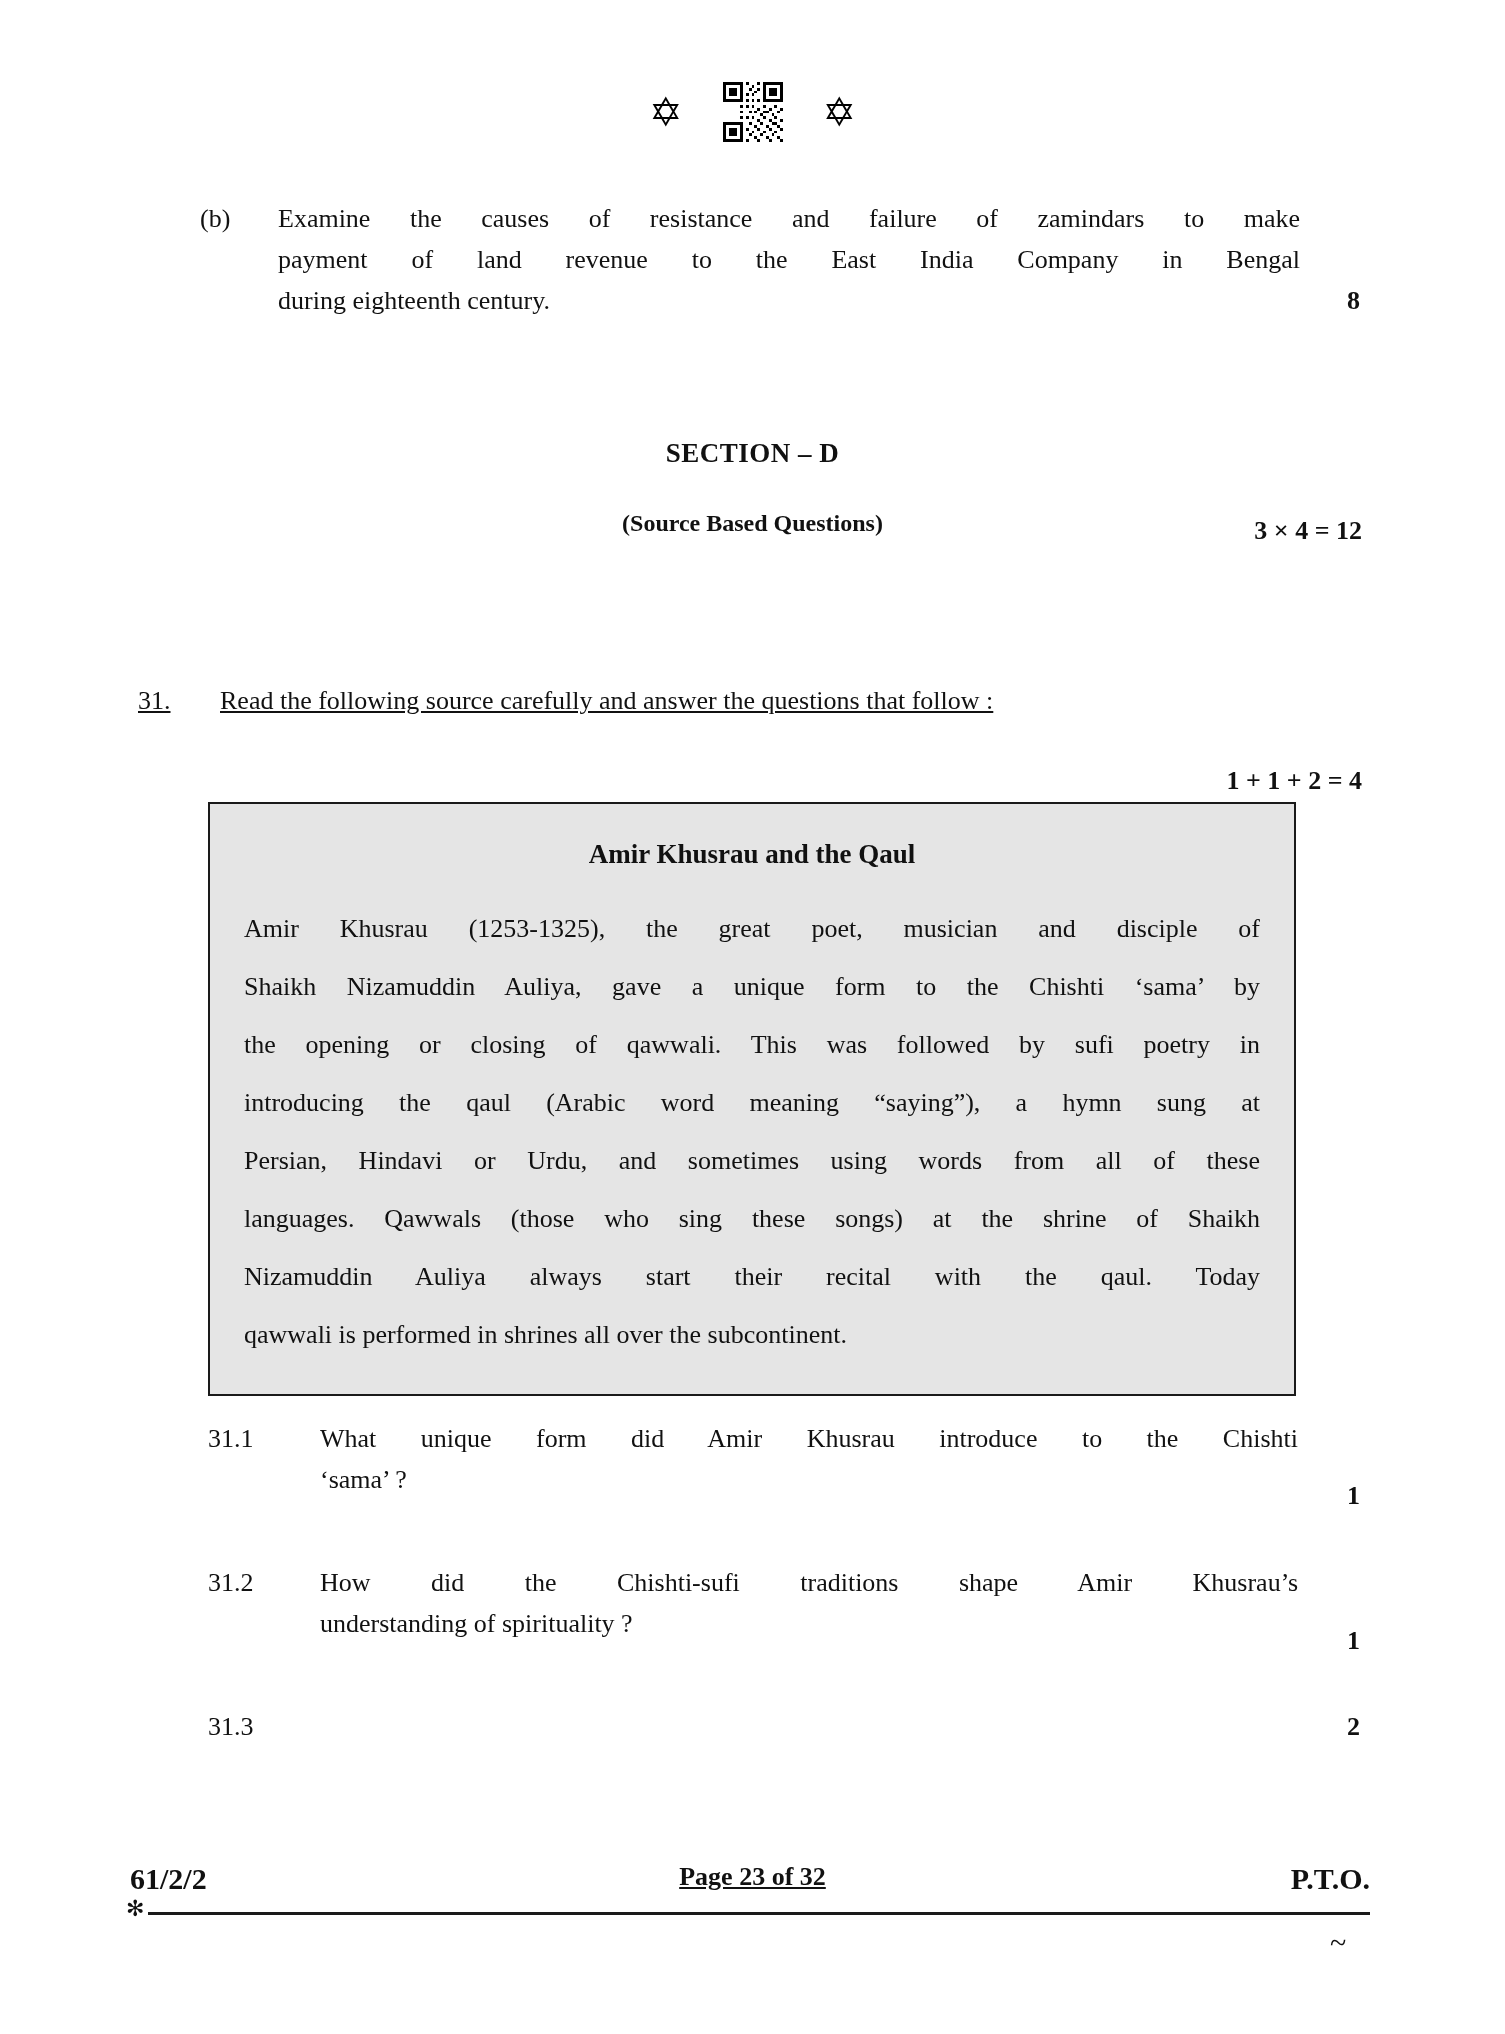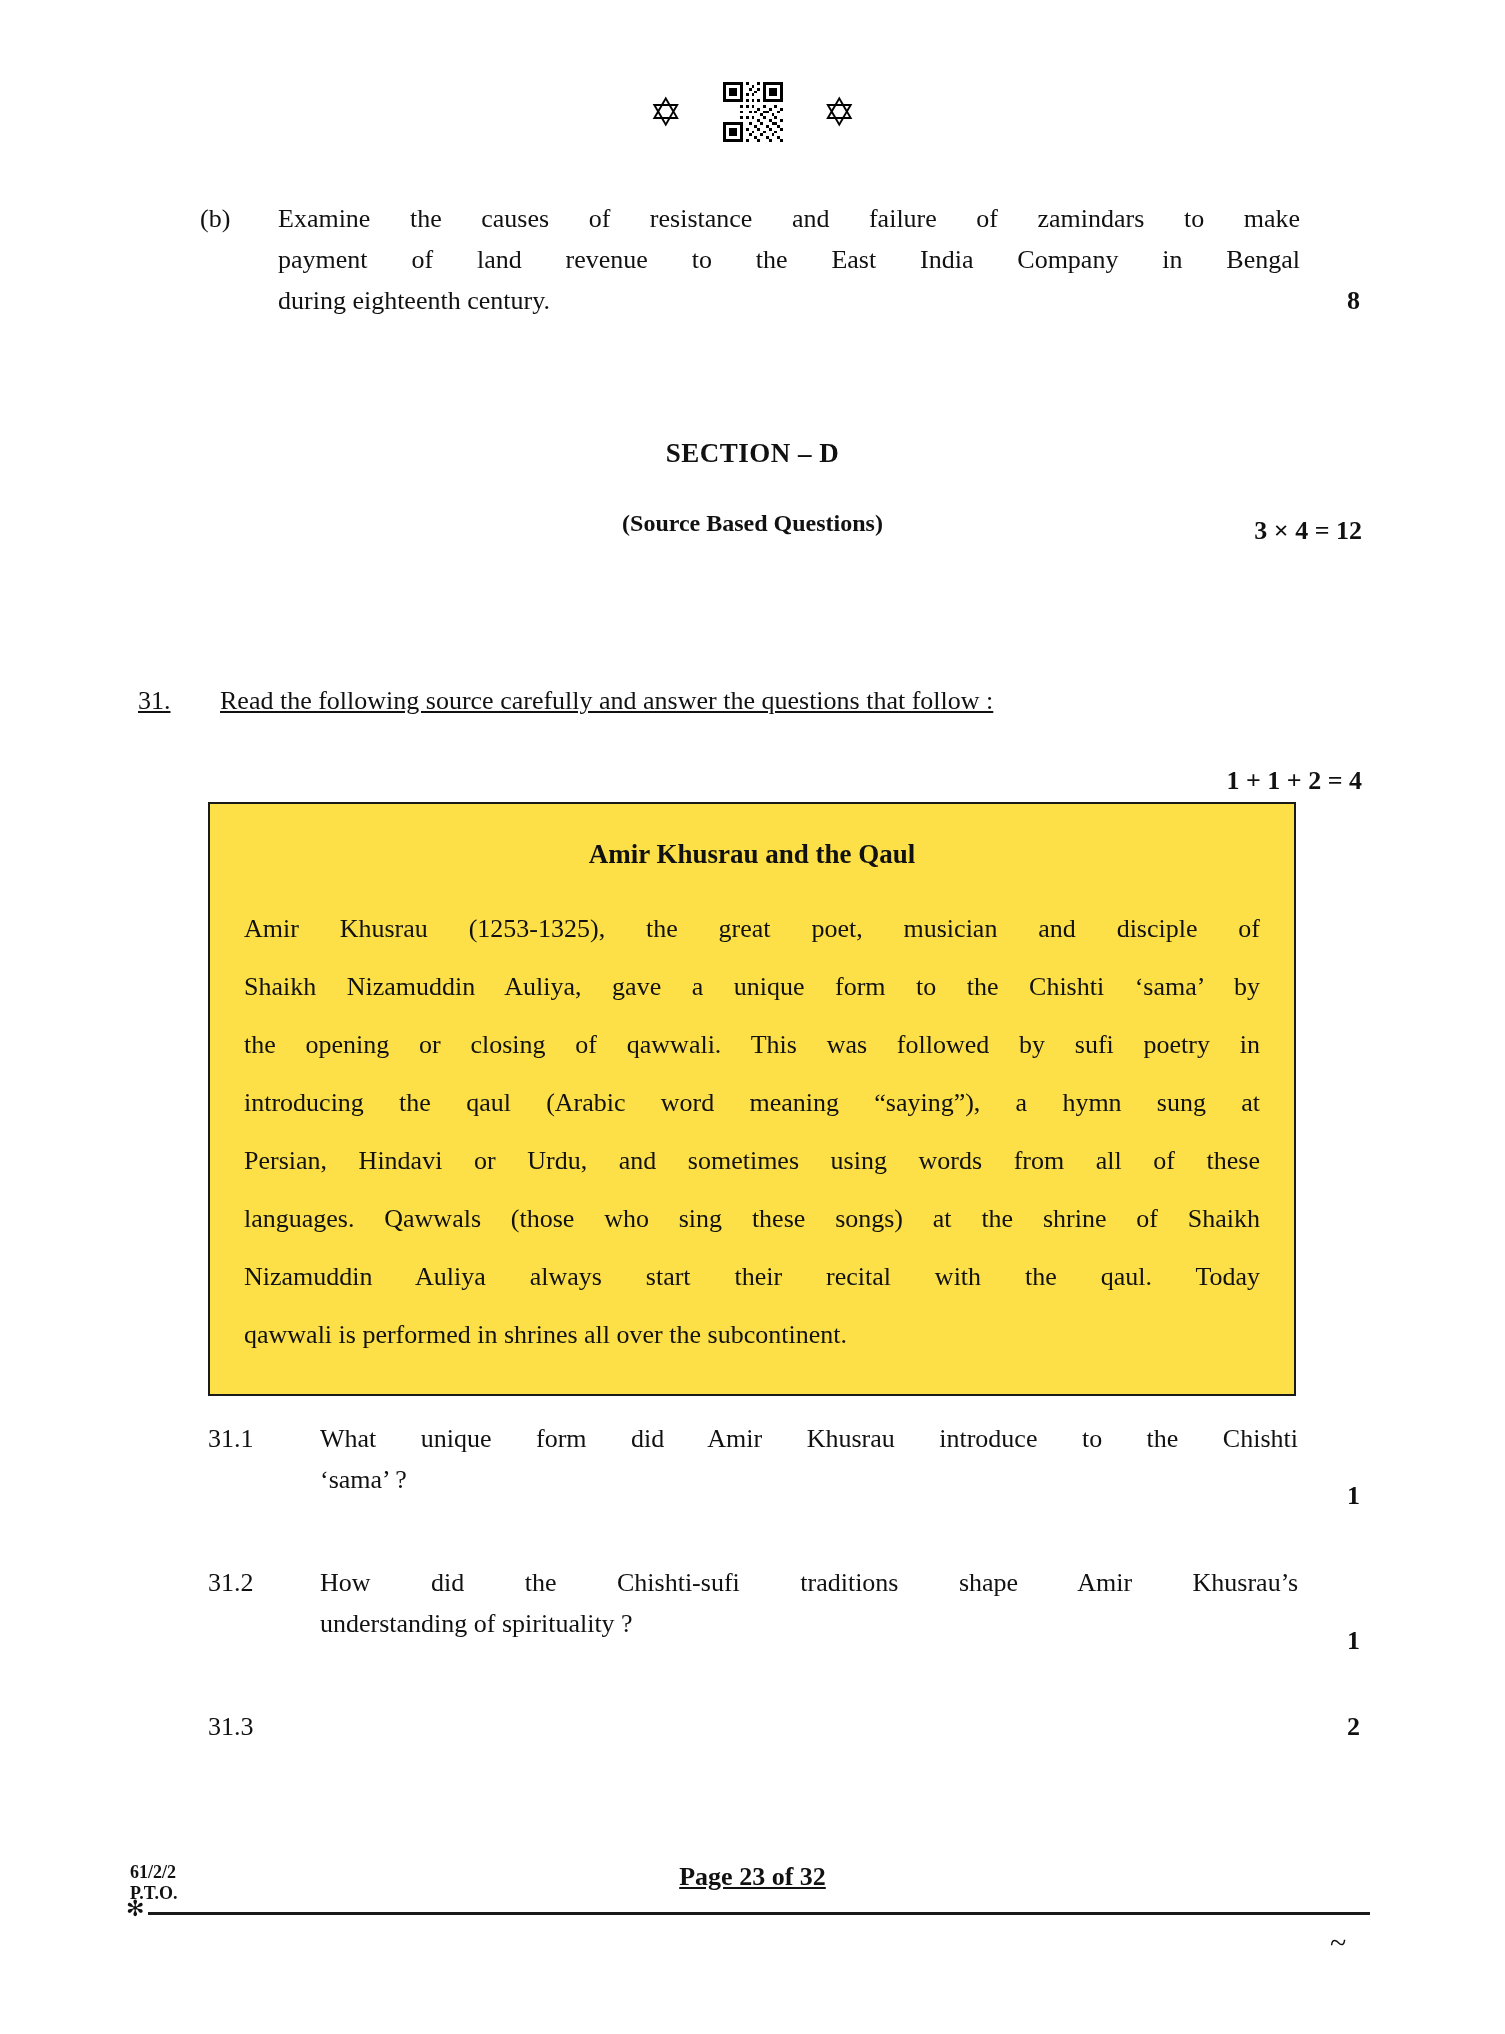"Amir Khusrau and the Qaul" .source-box { background: #fde047 -> #e5e5e5 }
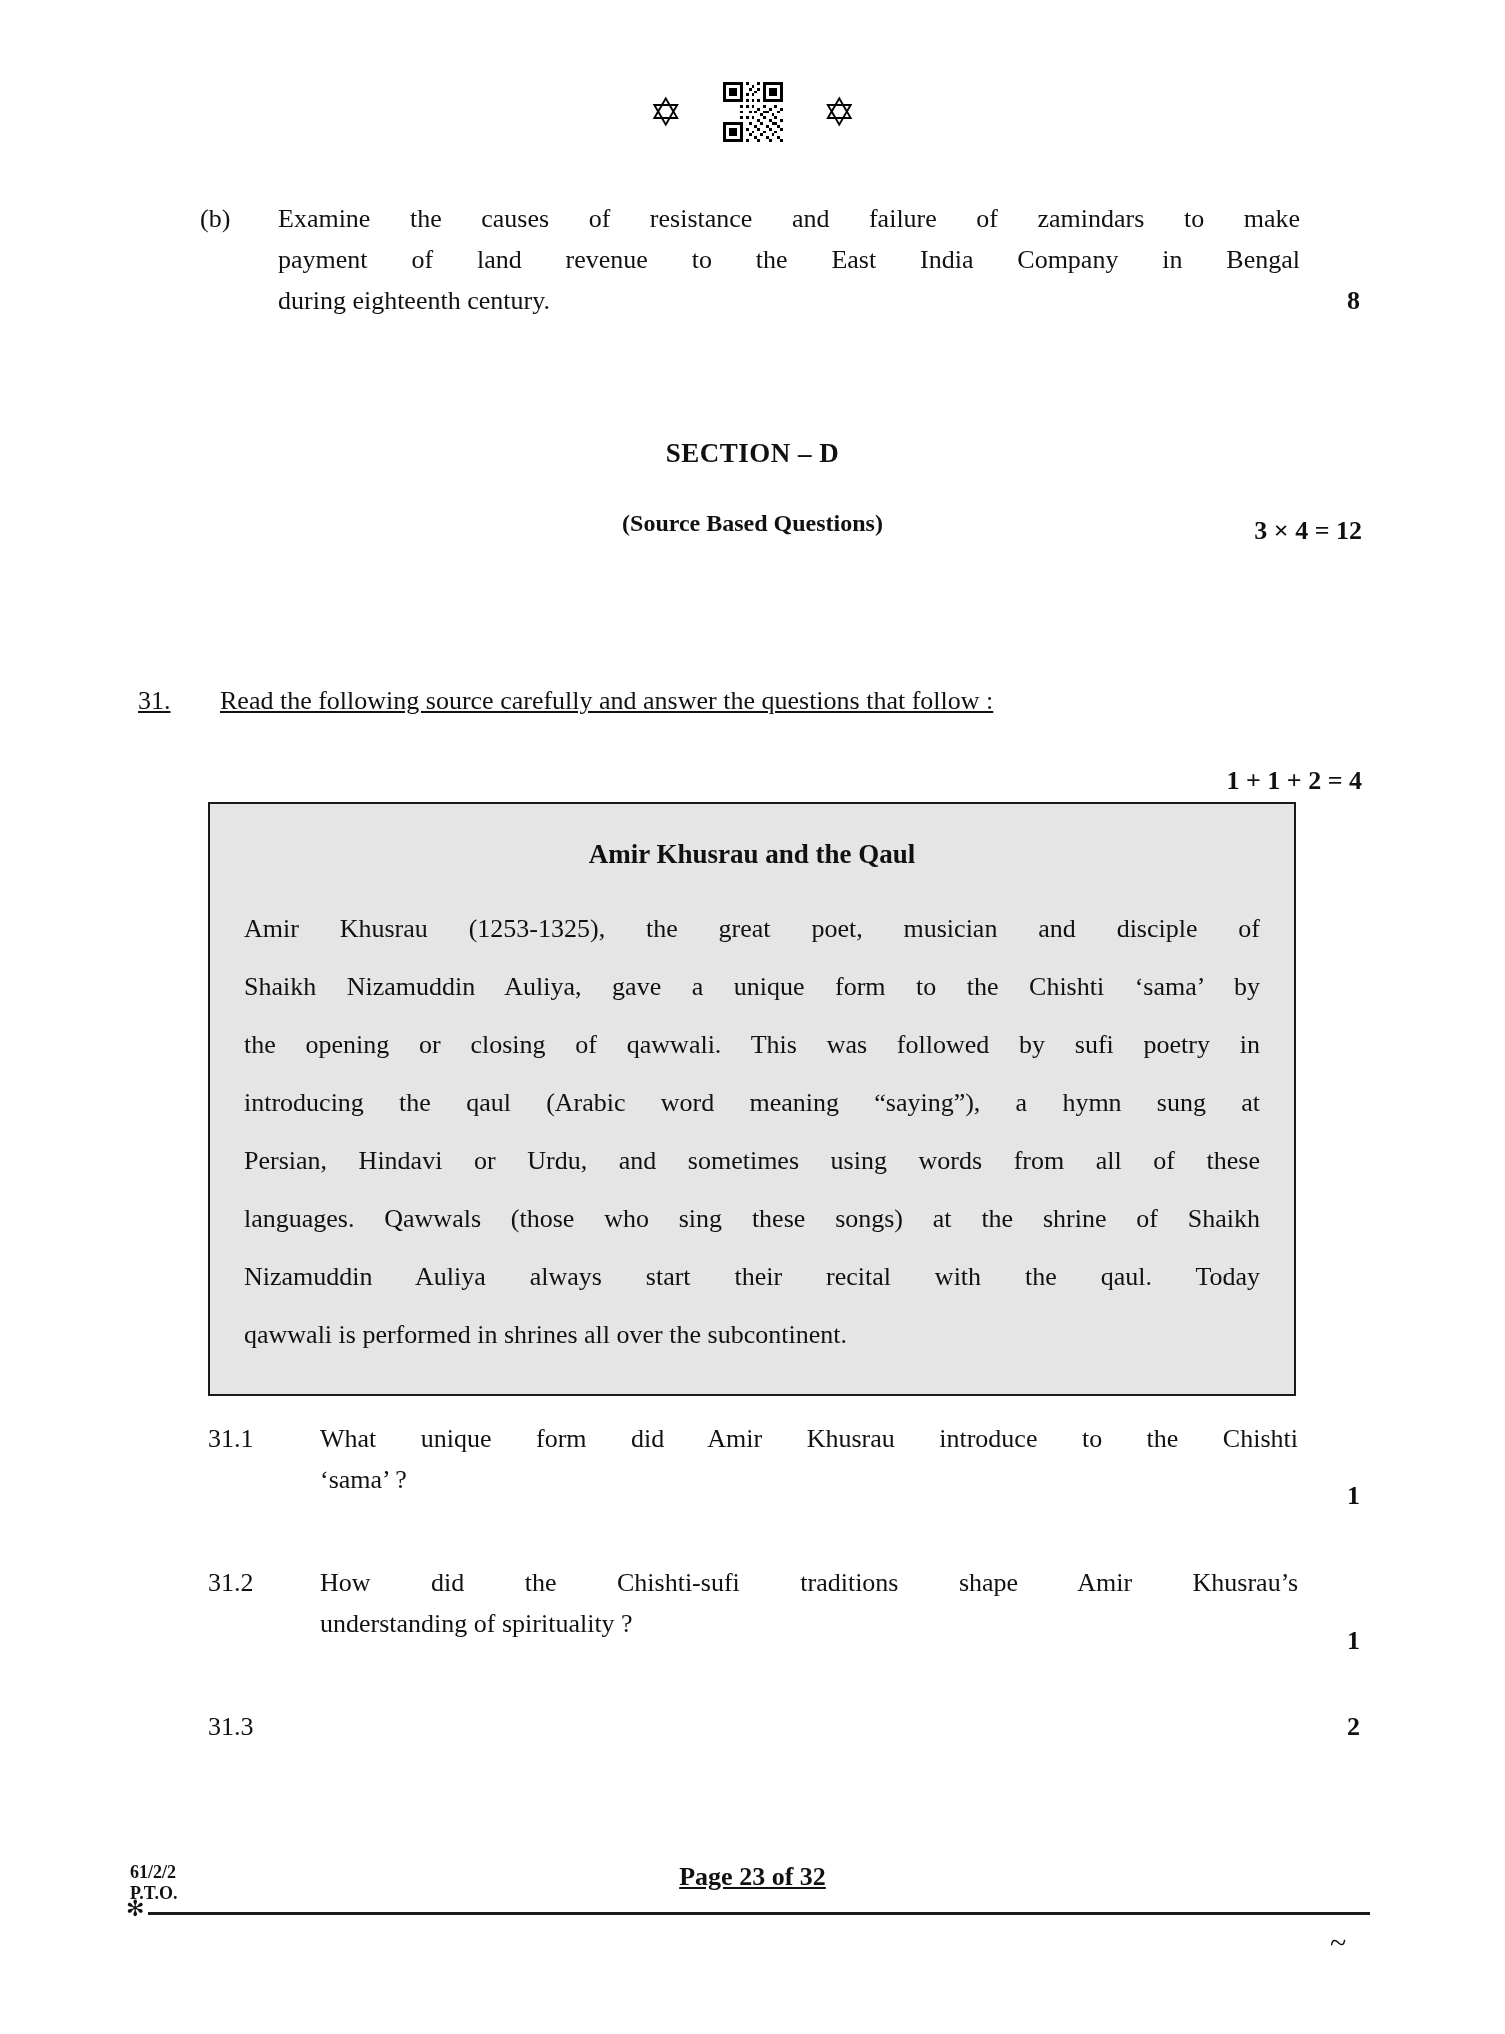"61/2/2" .footer-row { flex-direction: column -> none; font-size: 18px -> 30px; justify-content: flex-start -> space-between }
